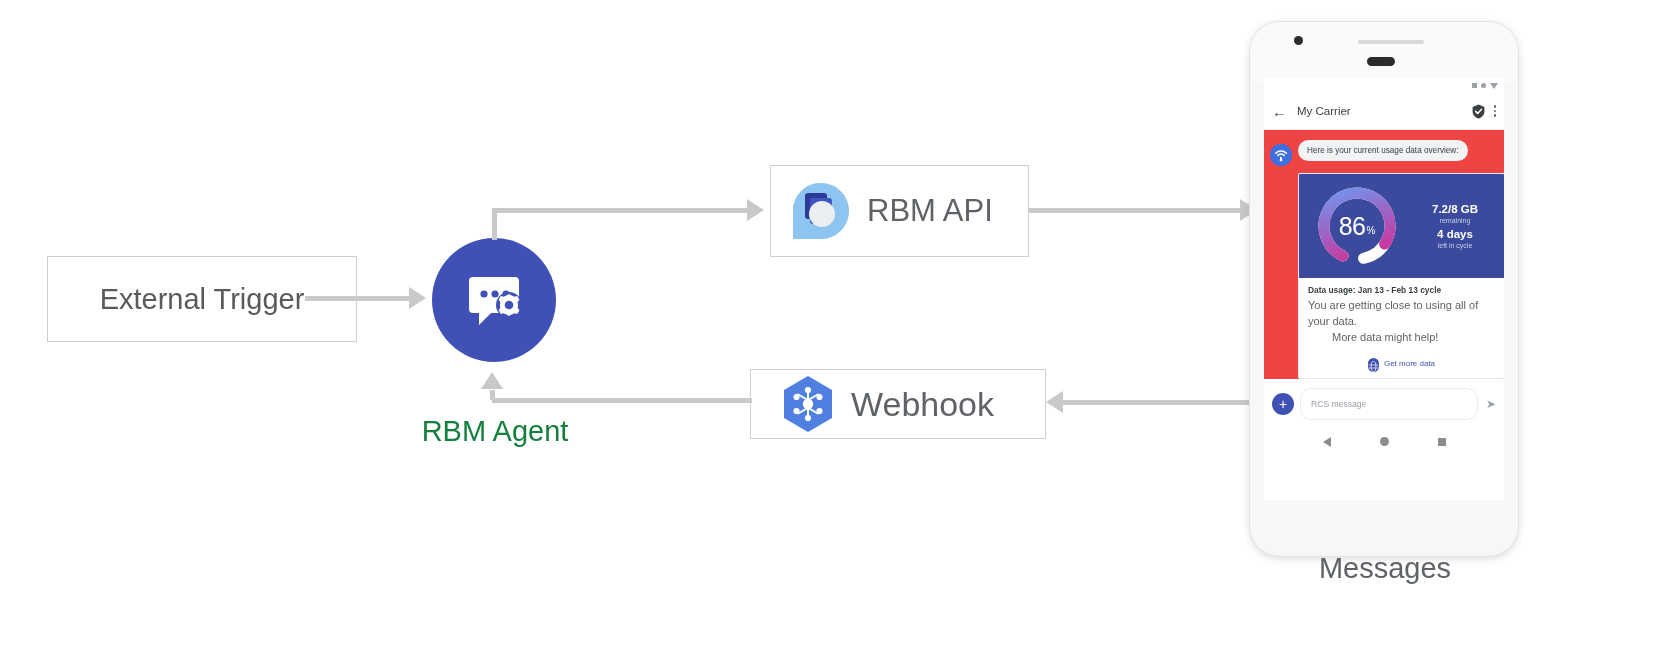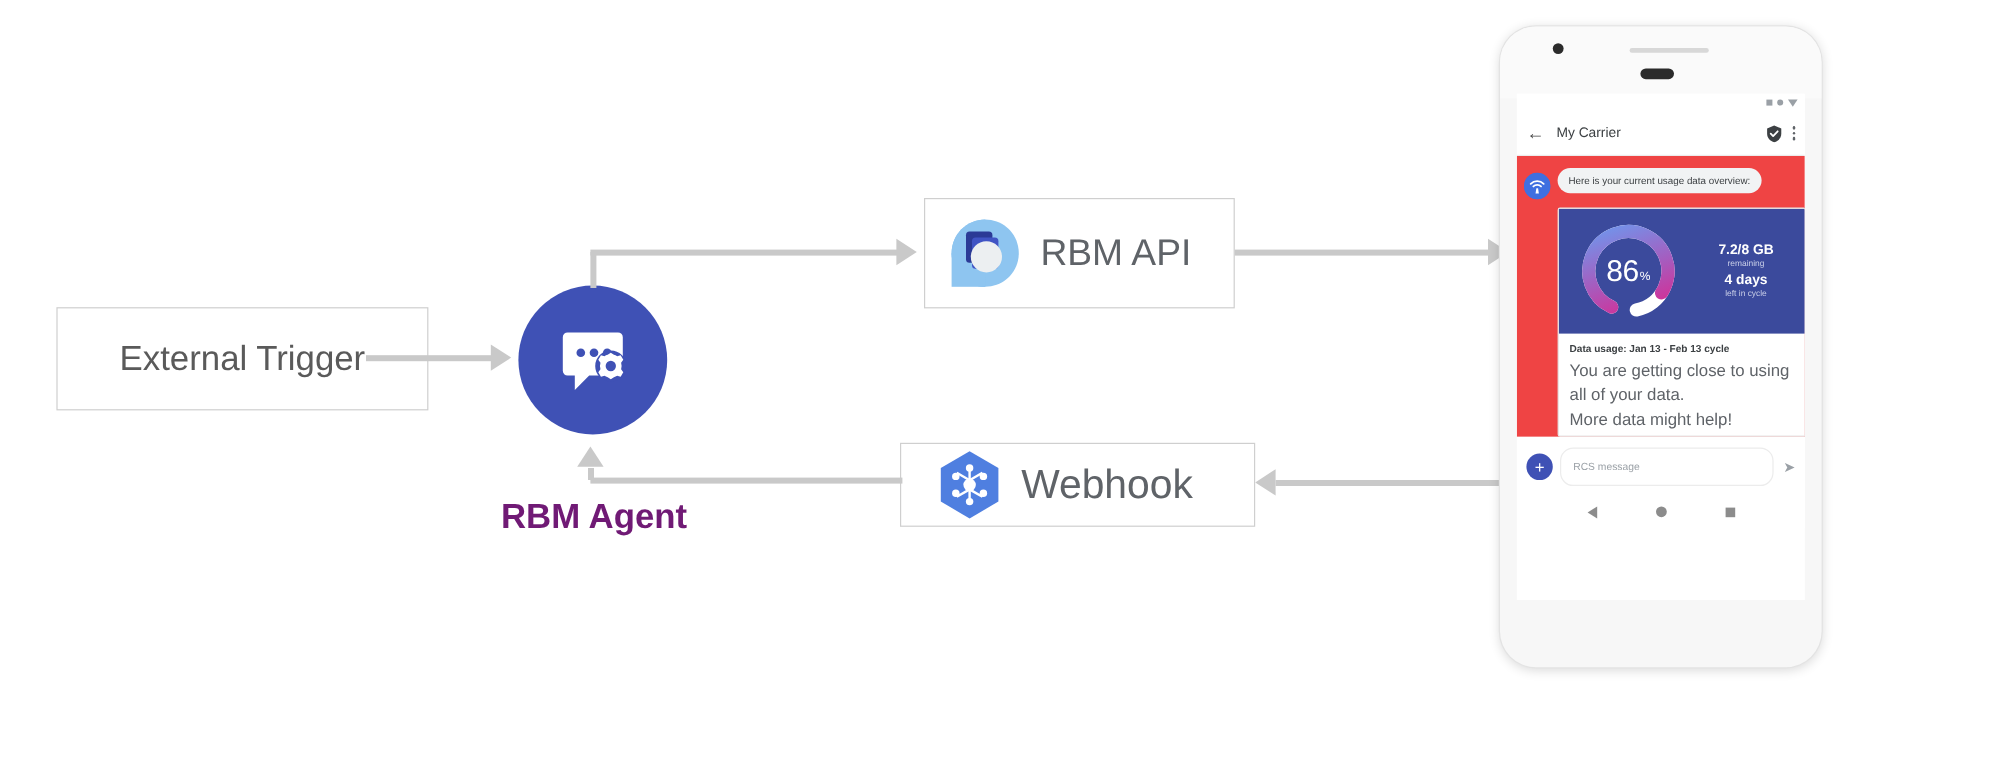"You are getting close to" #card-desc { font-size: 14px -> 11px }
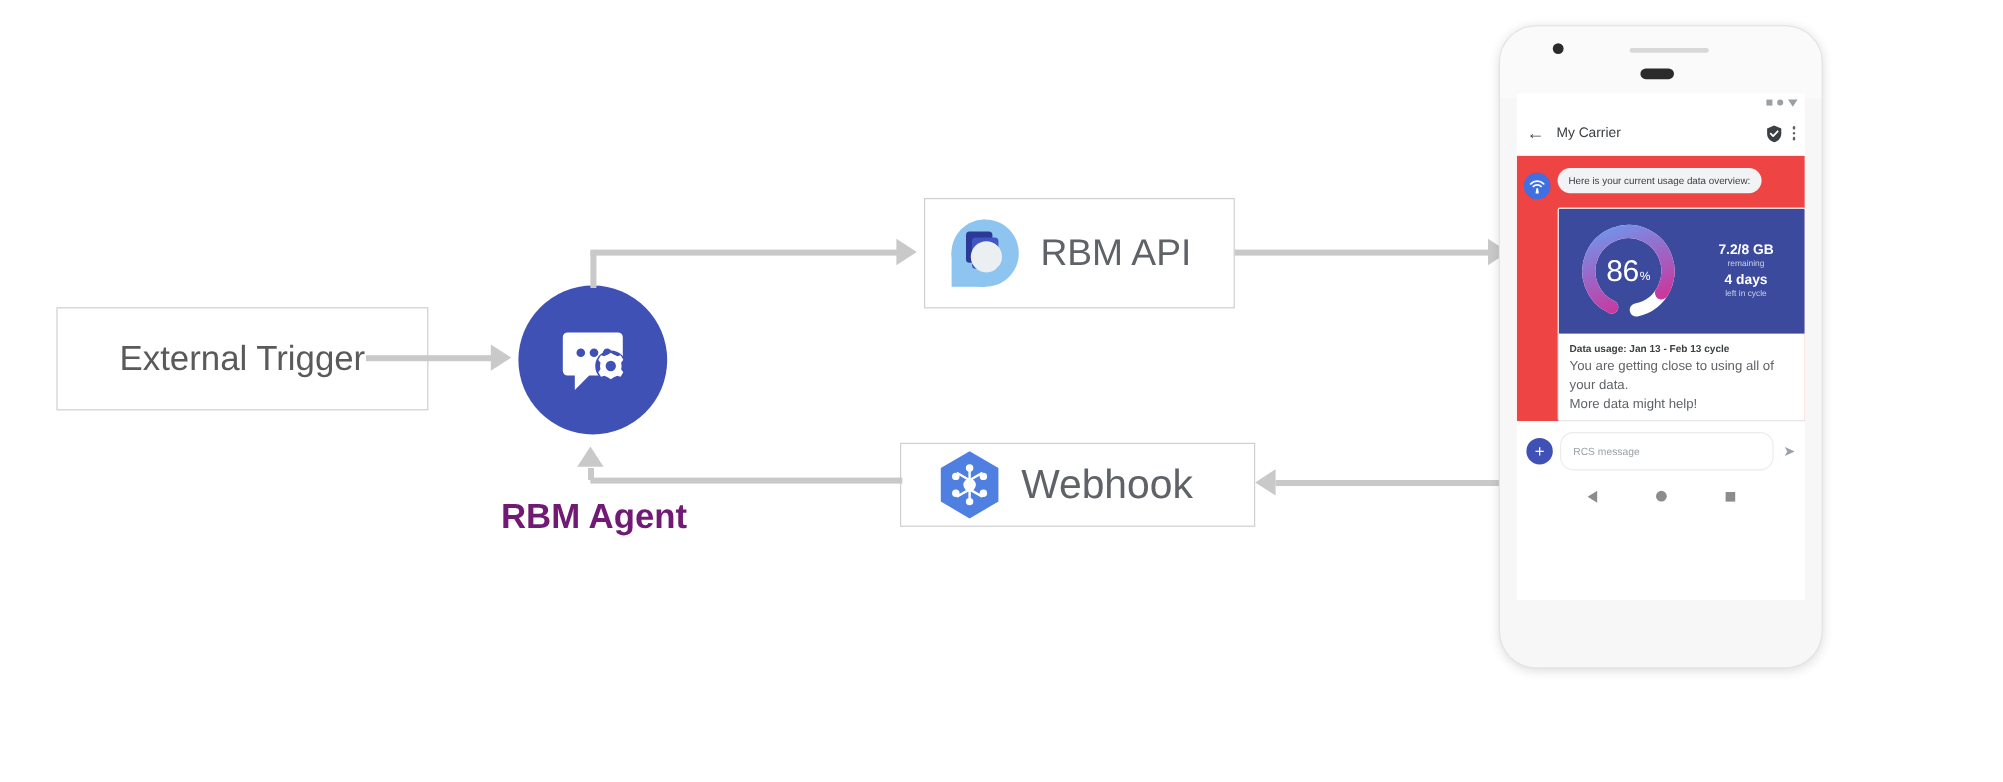"More data might help!" div { margin-left: none -> 24px }
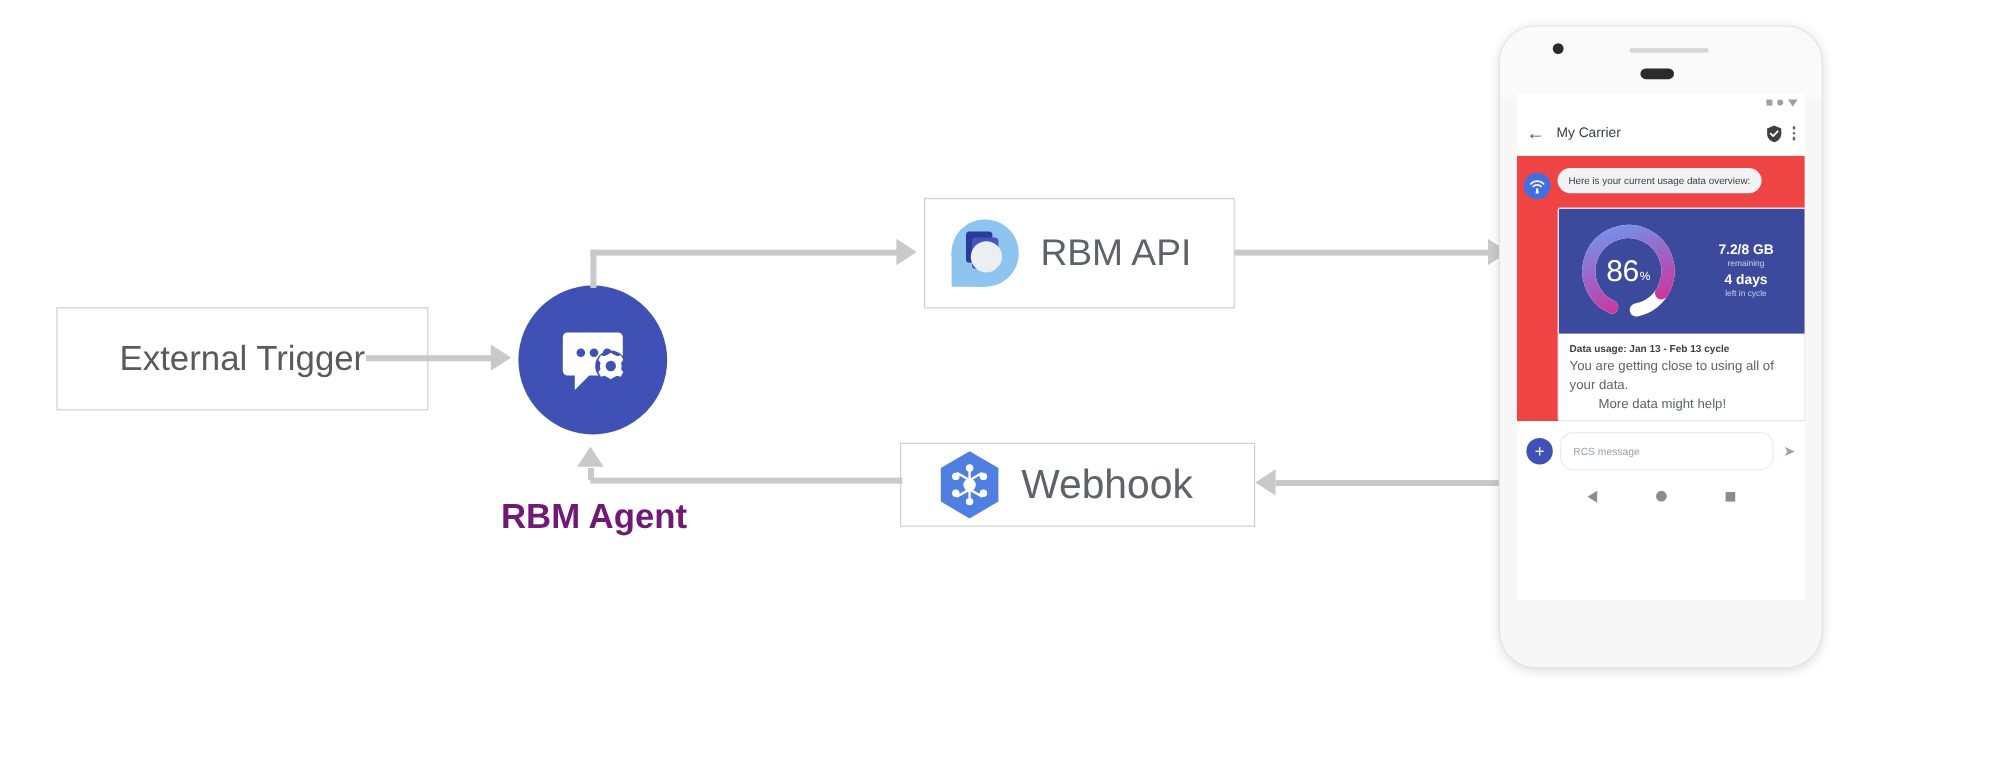"Get more data" div { html: none -> <div> <span> <svg> <circle></circle> <g> <ellipse></ellipse> <path></path> </g> </svg> </span> <span>Get more data</span> </div> }
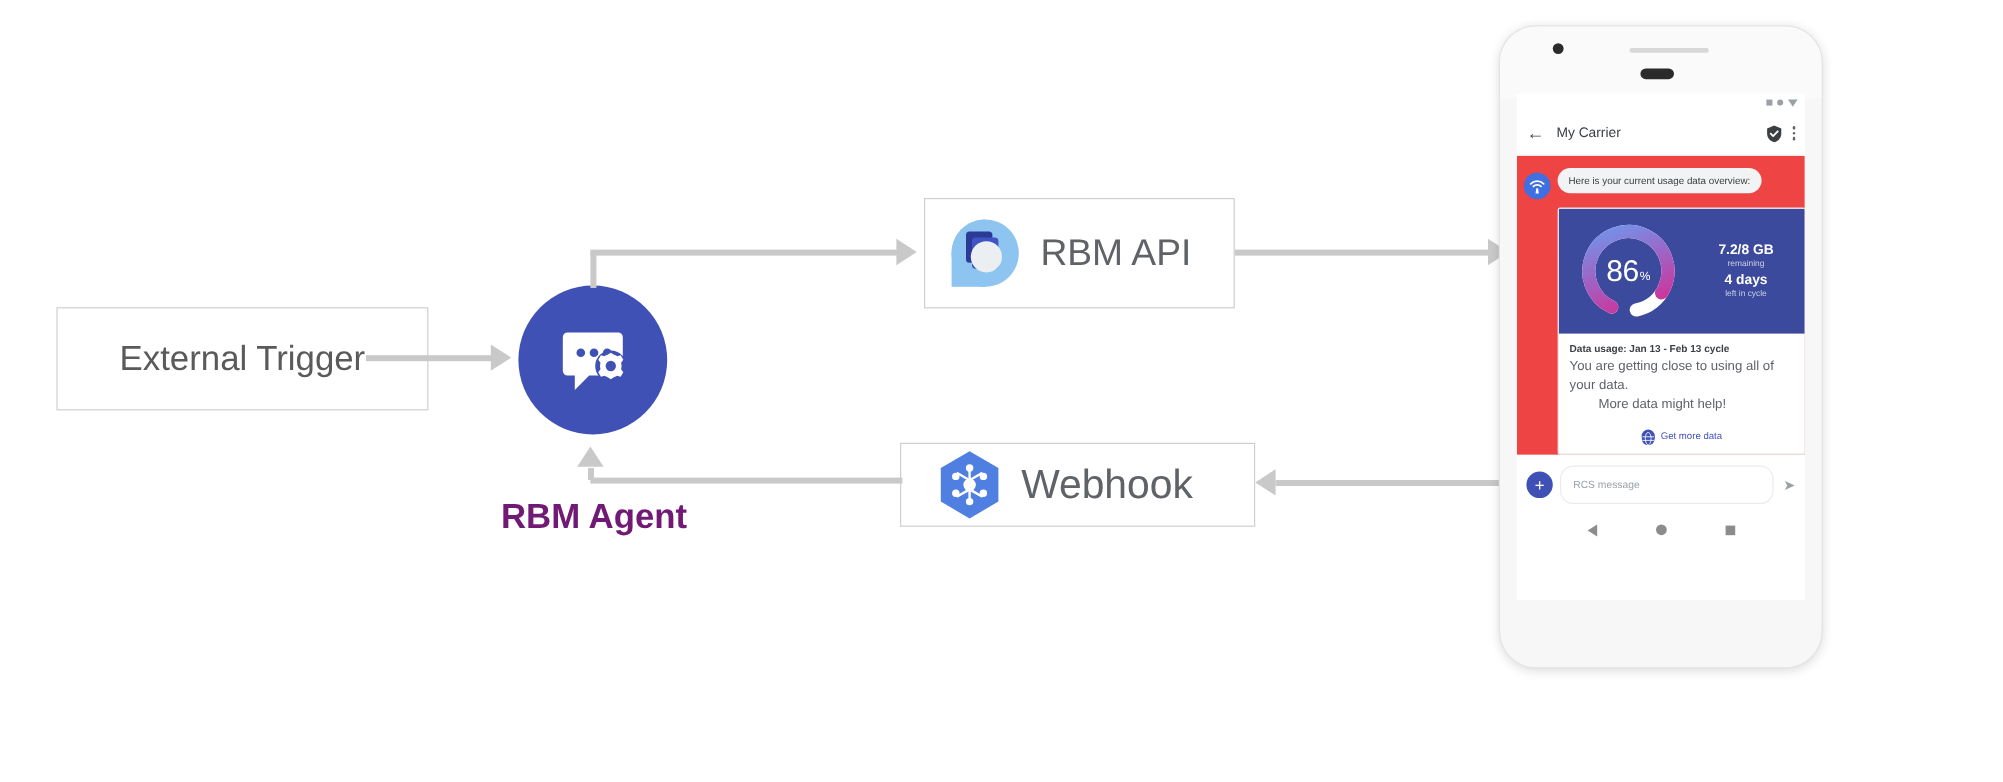"RBM Agent" #rbm-agent-caption { color: #701a75 -> #15803d; font-weight: 700 -> 400 }
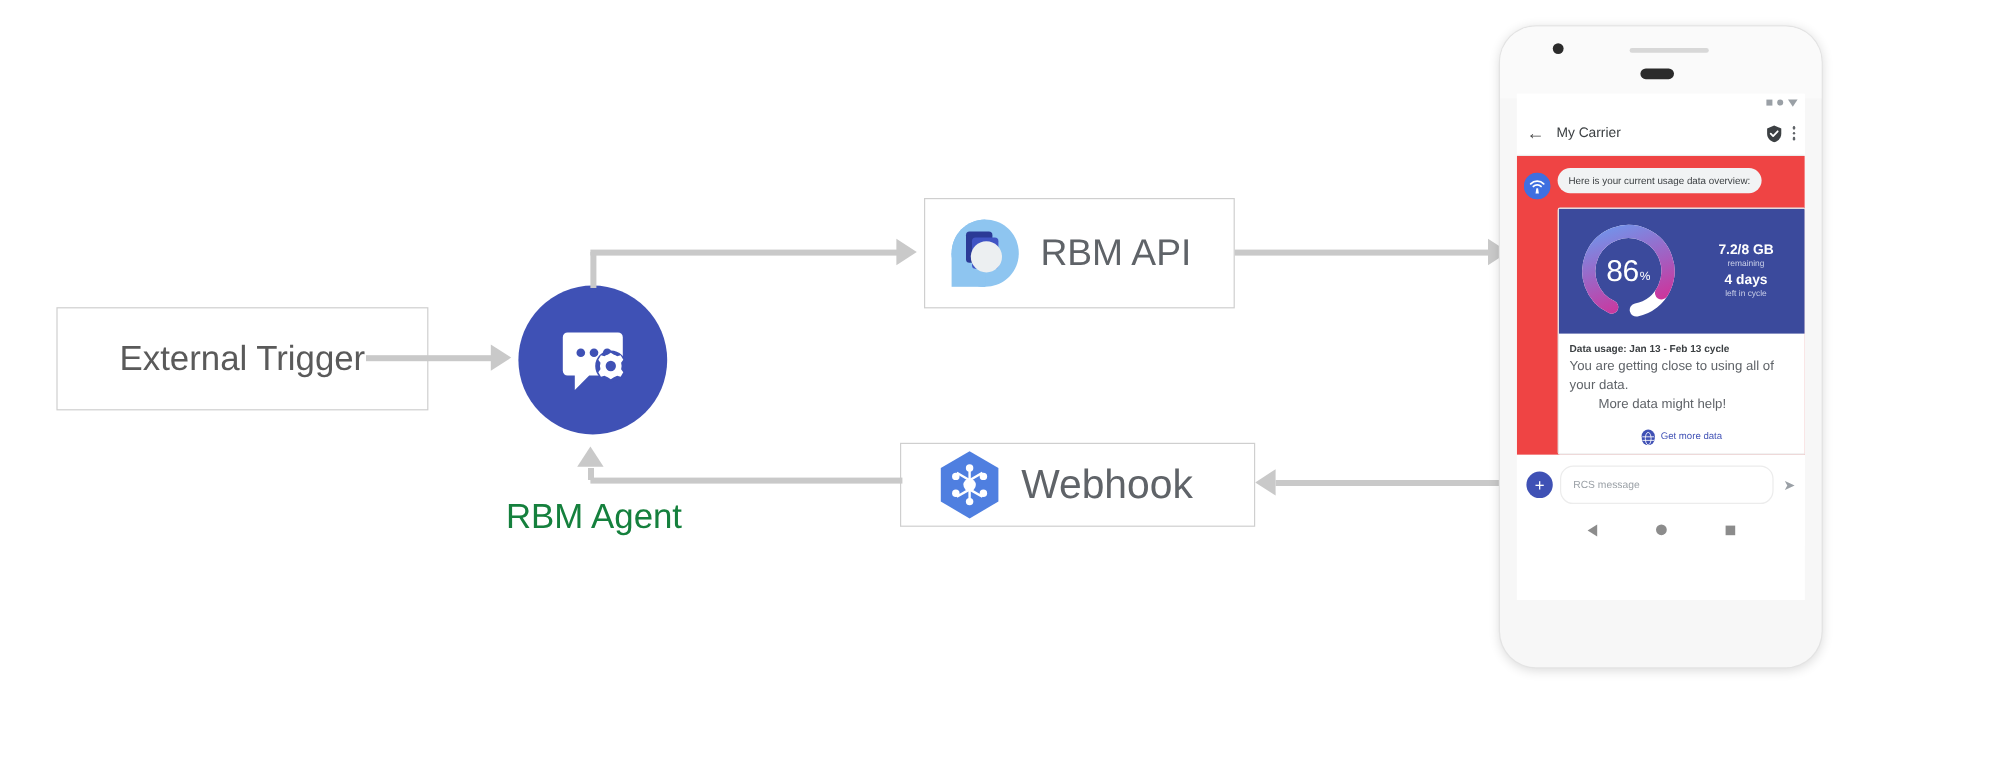"Messages" div { html: none -> <div>Messages</div> }
